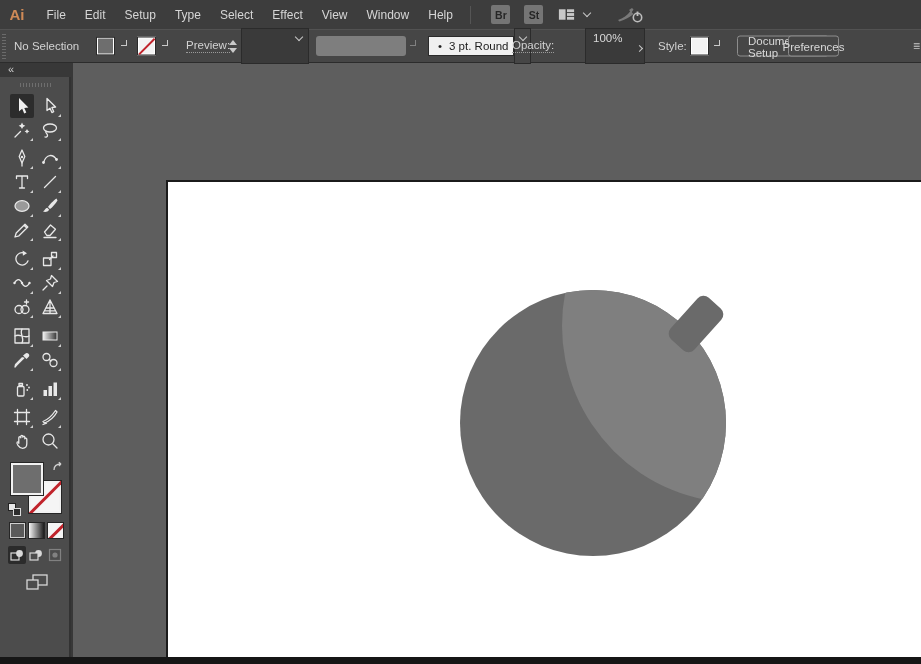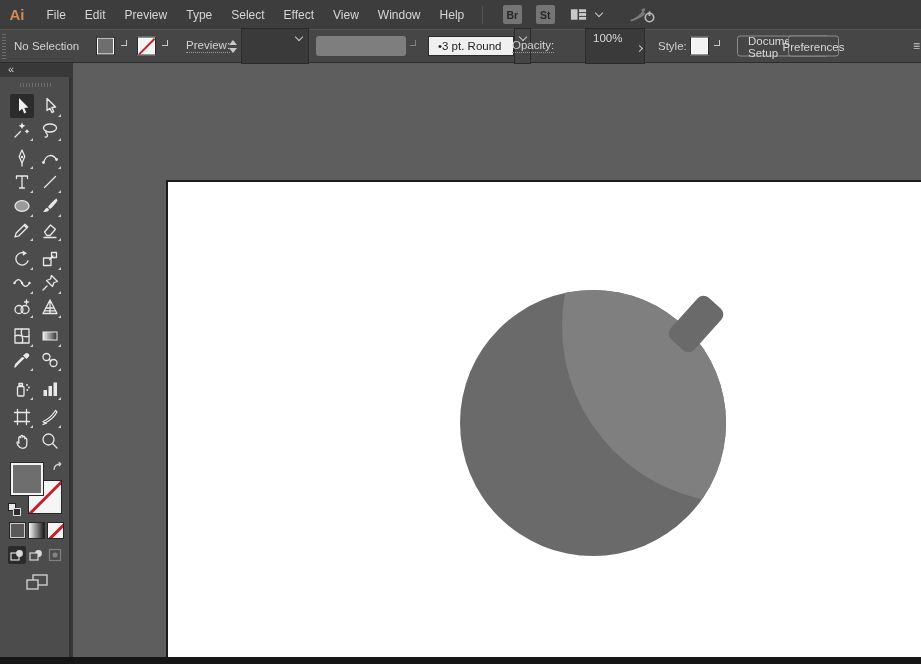"Preview" span.menu-item { text: Preview -> Setup }
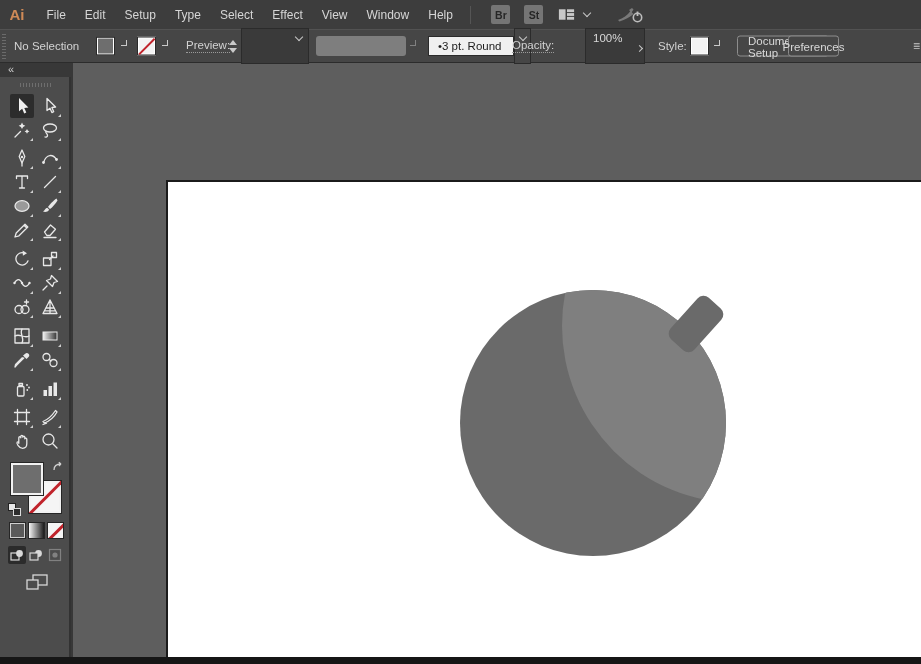"3 pt. Round" span { margin-left: none -> 7px }
